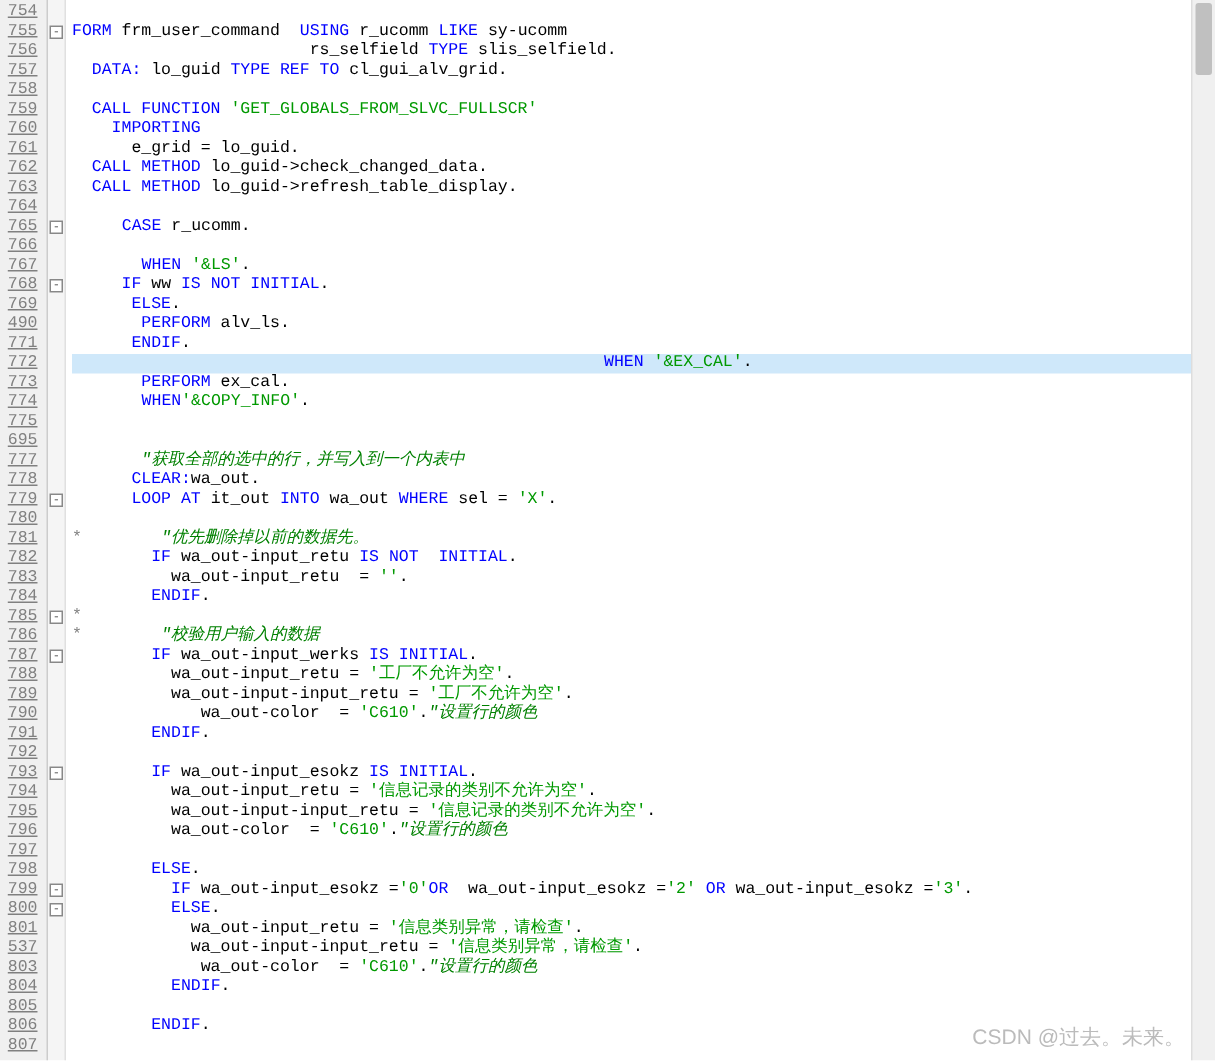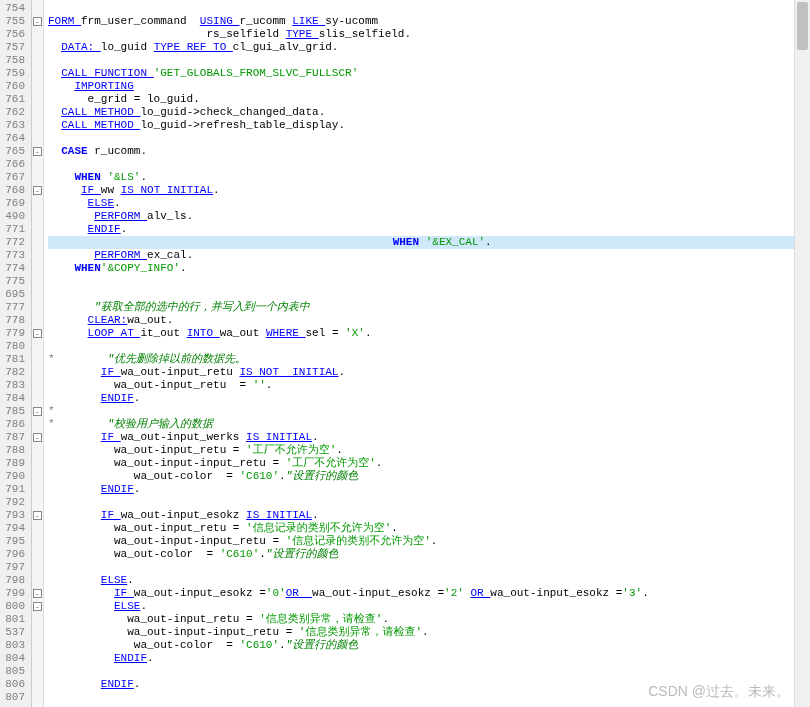"754" .gutter { text-decoration: none -> underline }
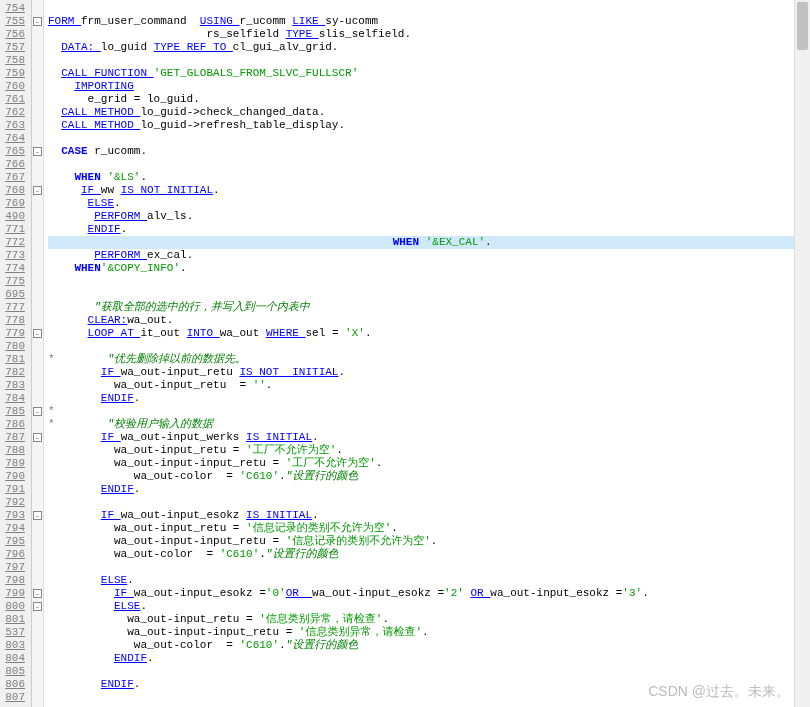"FORM" .kw { text-decoration: underline -> none }
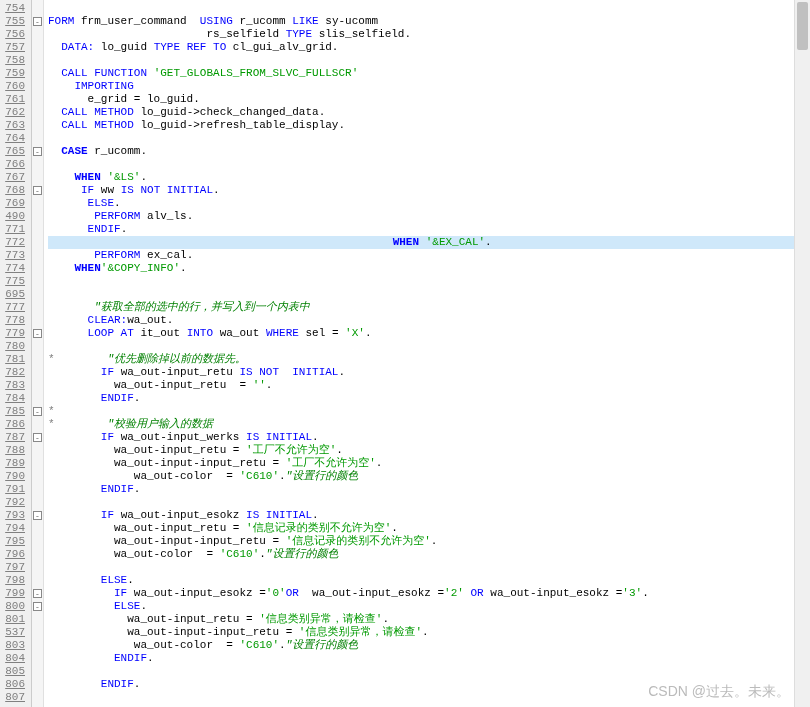"CASE" .kw2 { font-weight: bold -> normal; margin-left: none -> 20px }
